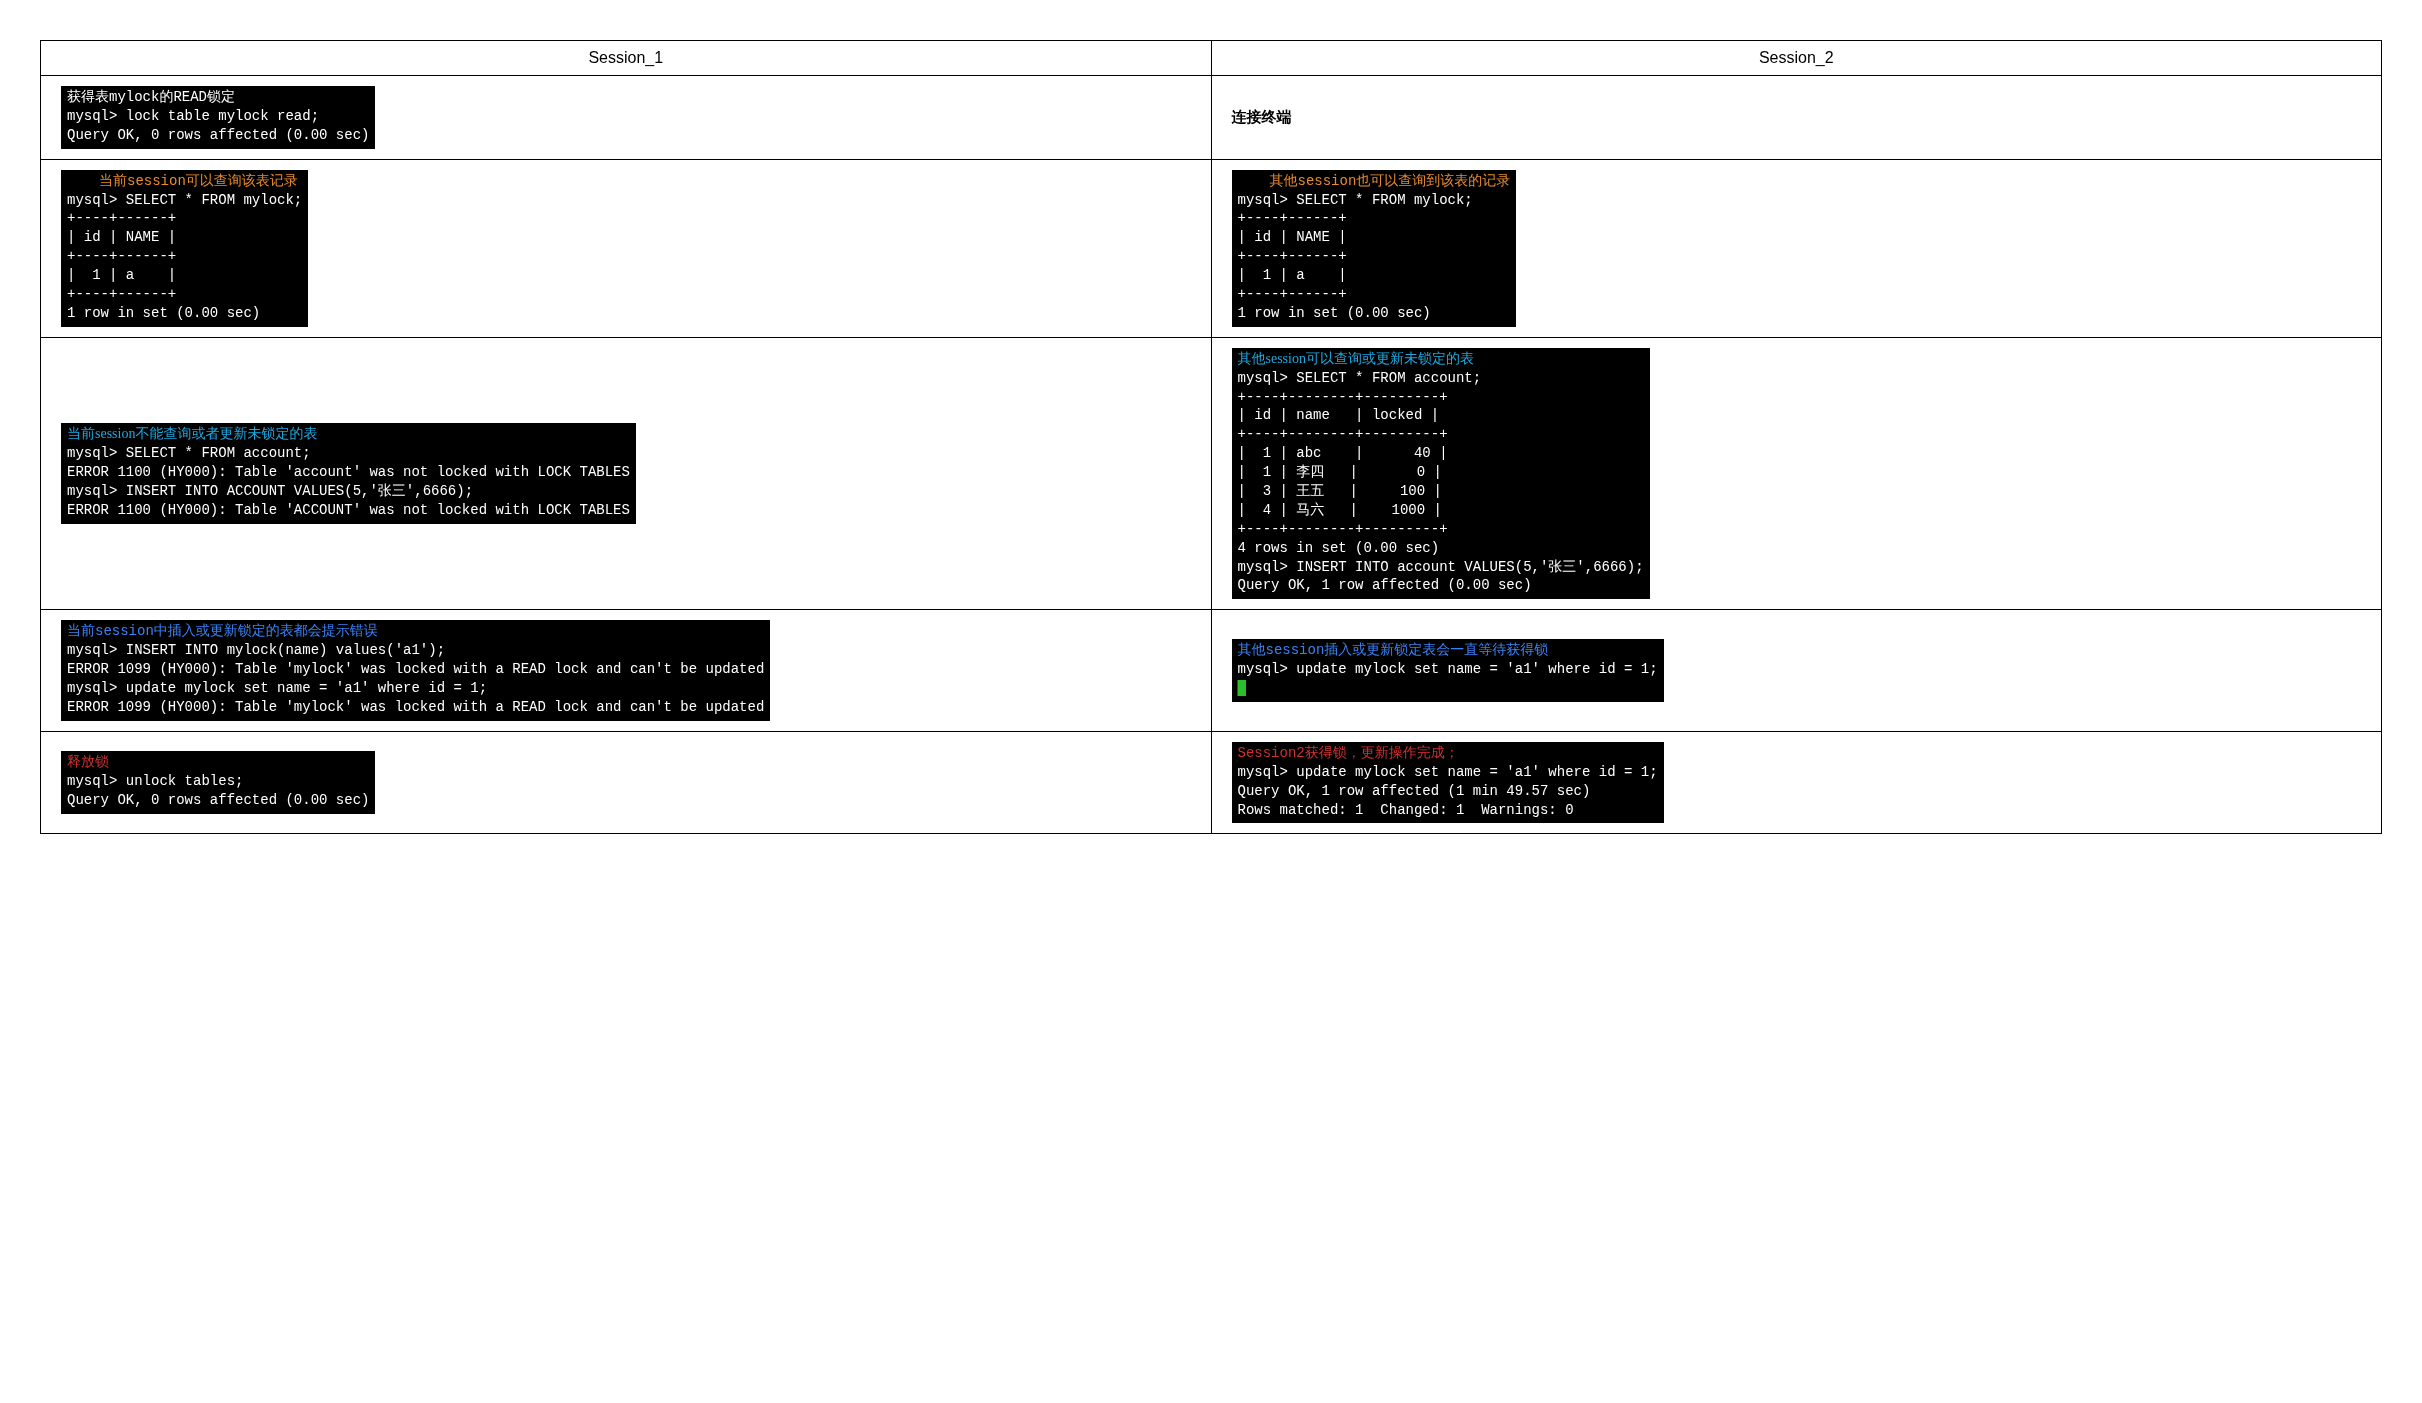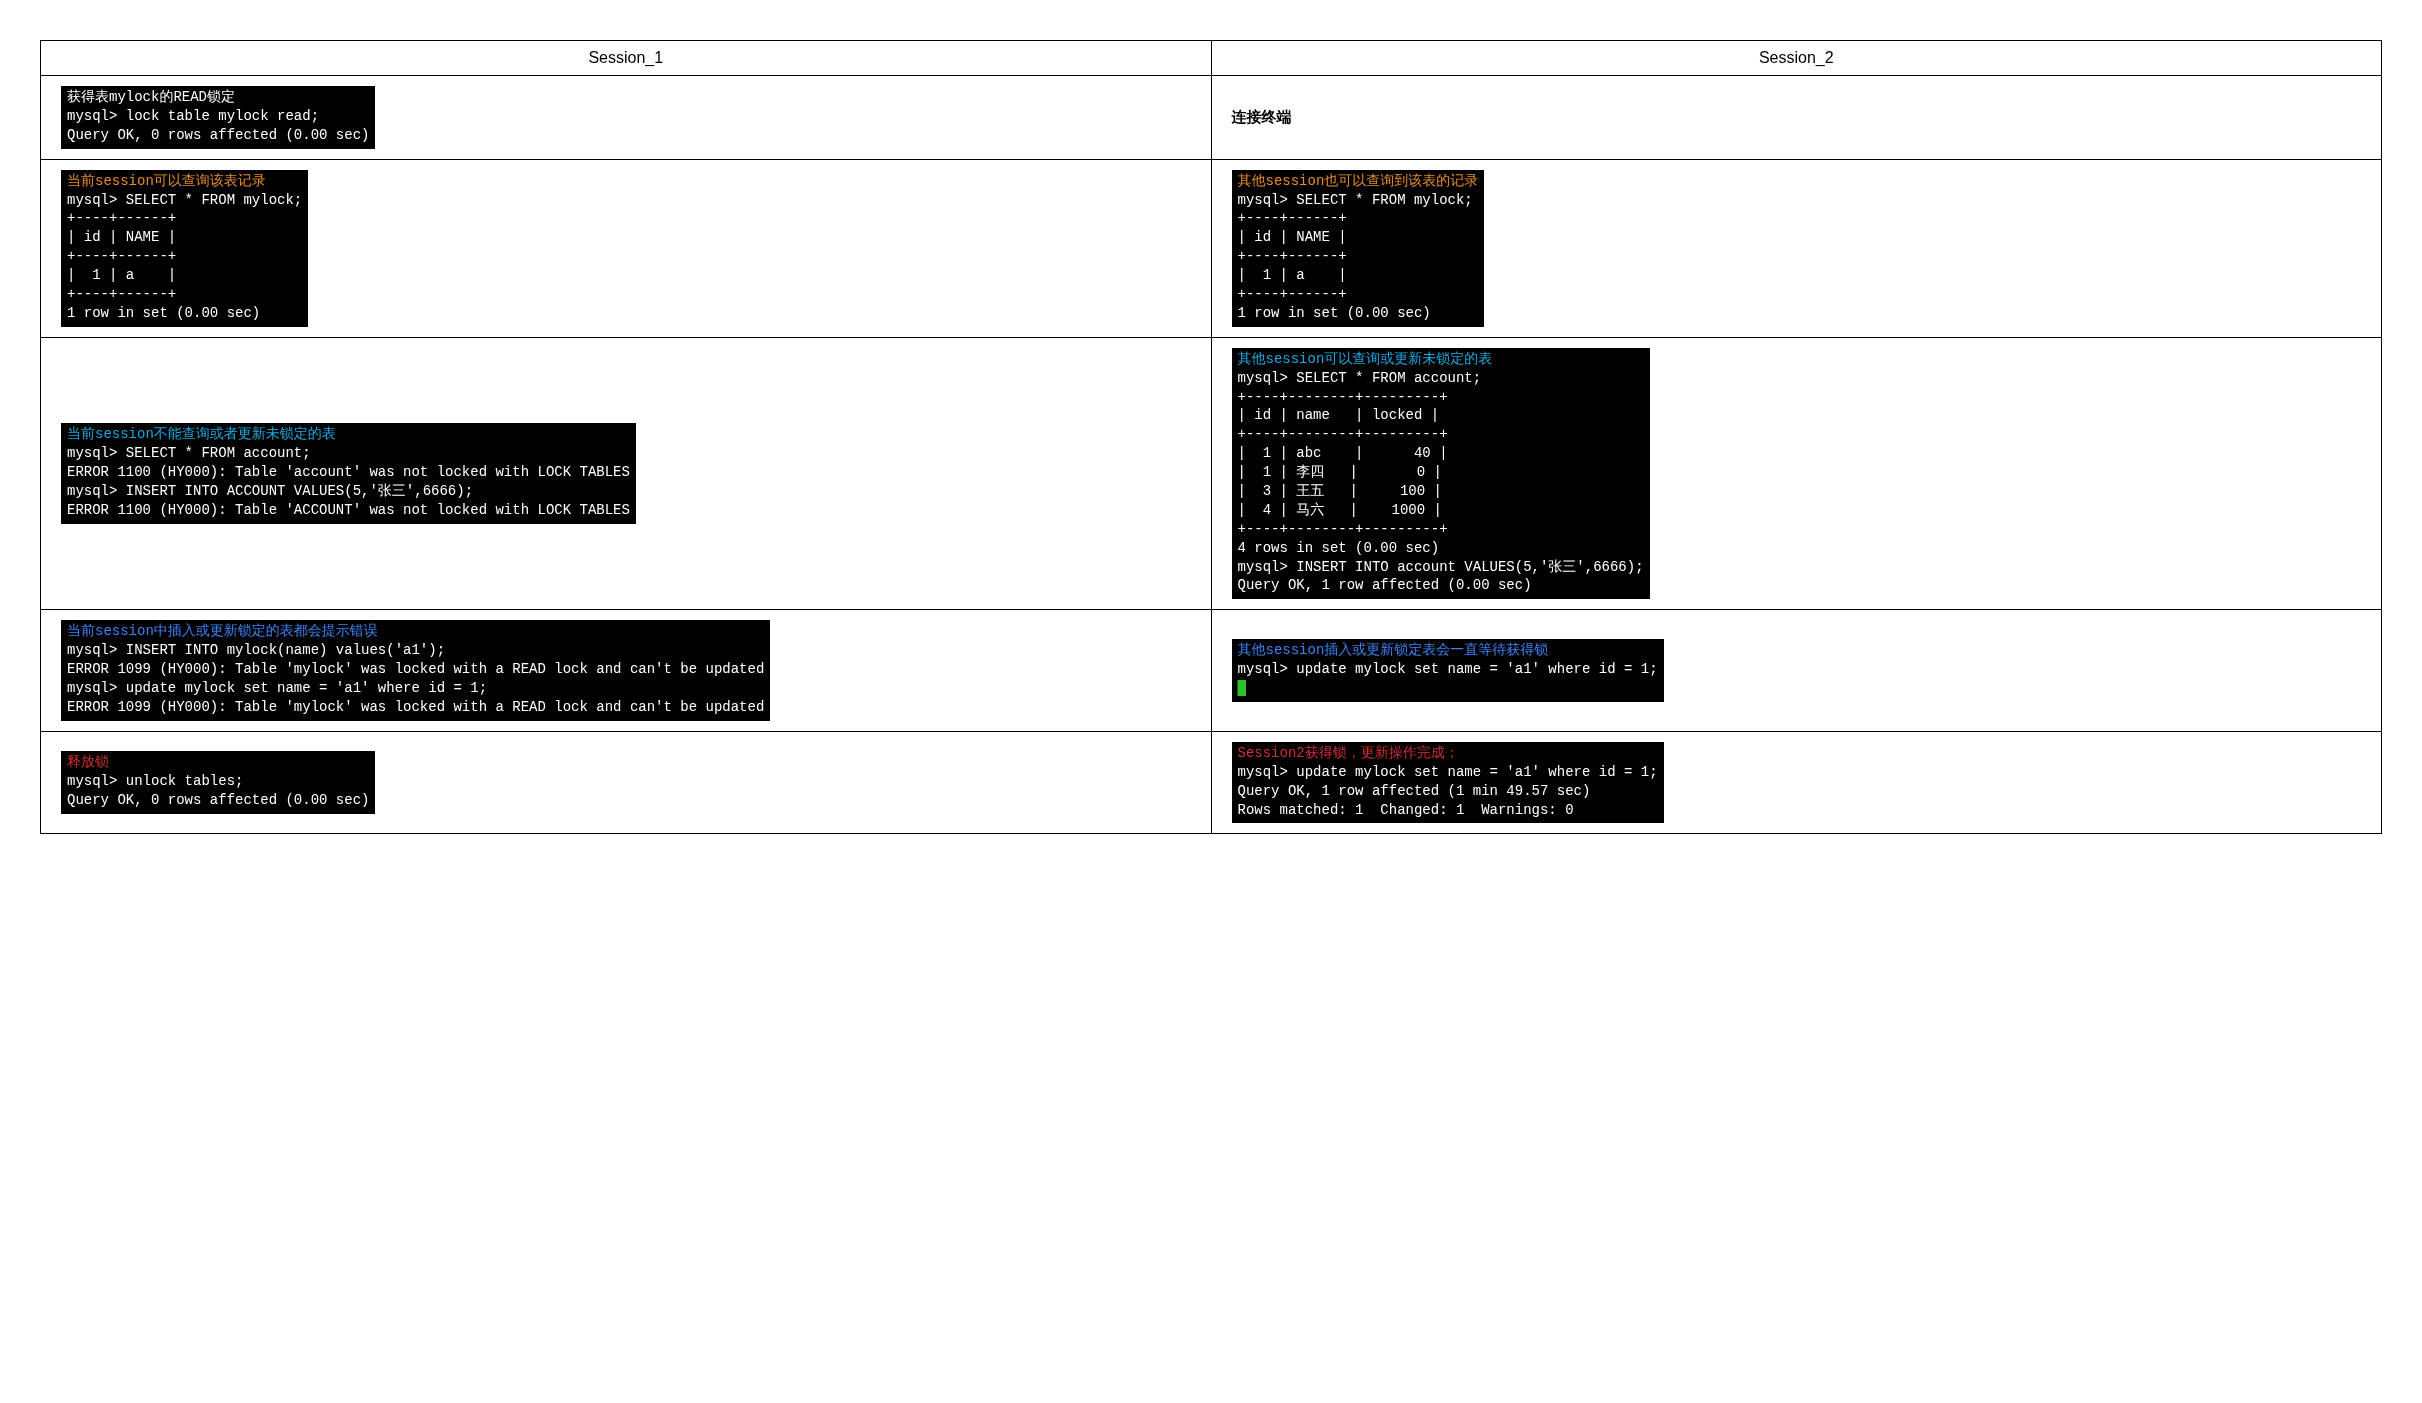"当前session可以查询该表记录" .c-orange { margin-left: none -> 32px }
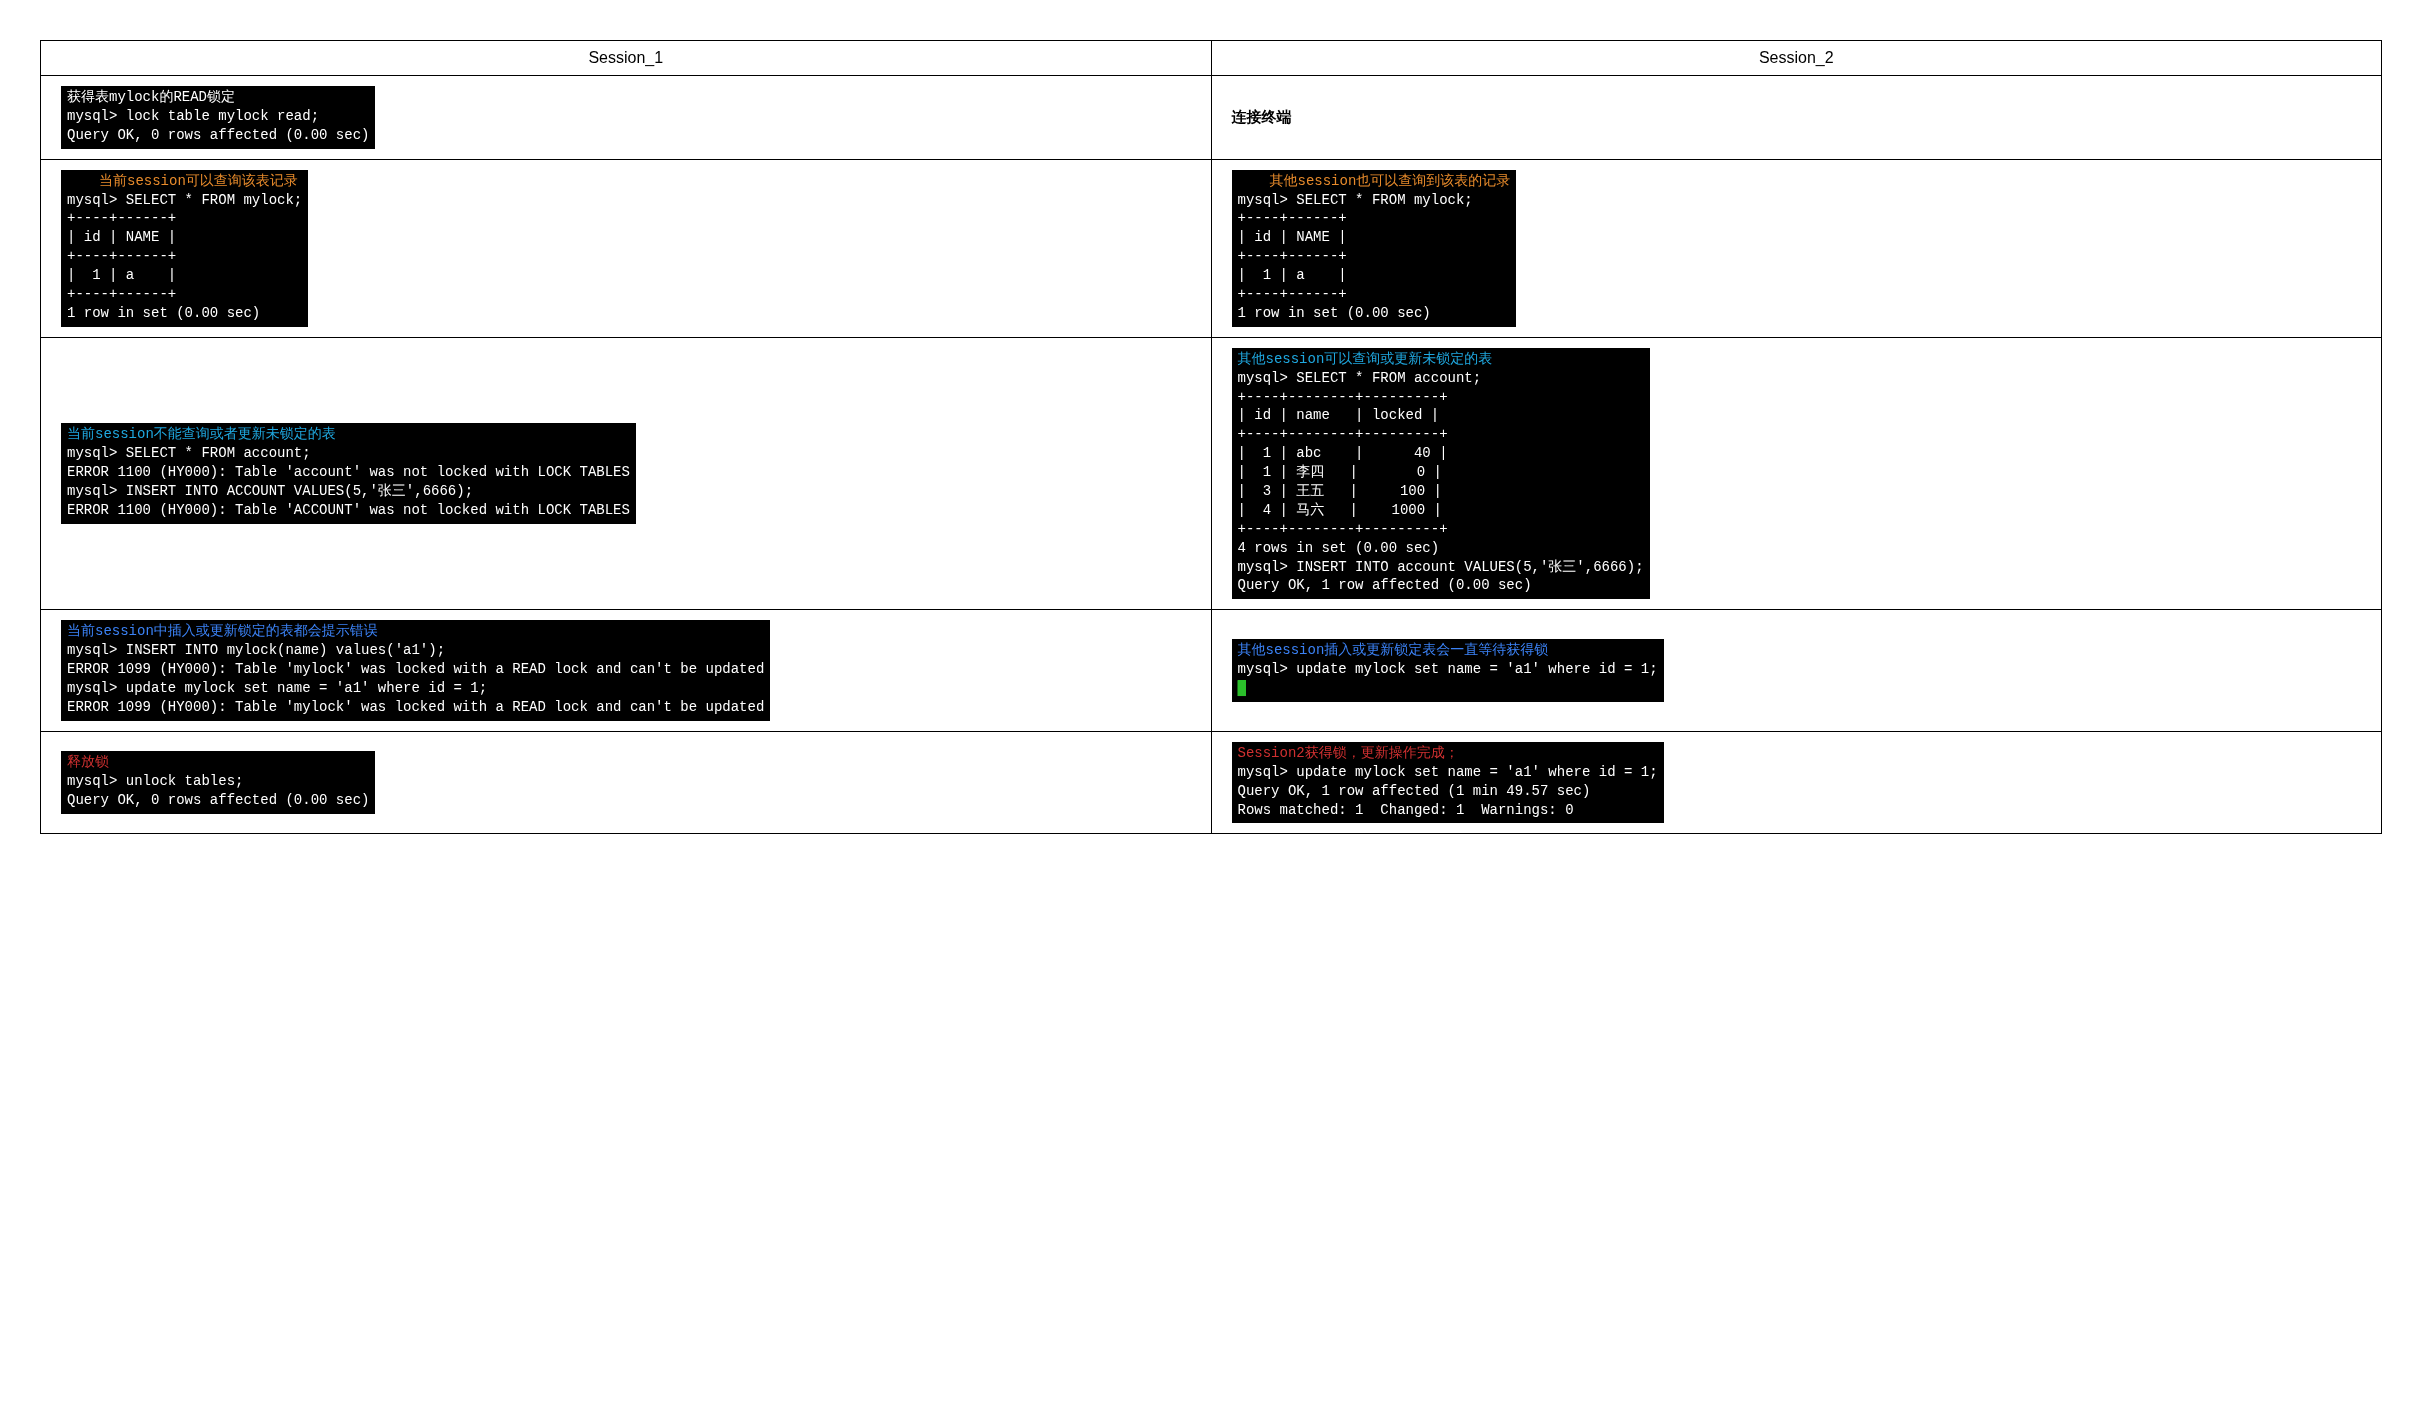"其他session可以查询或更新未锁定的表" .c-cyan { font-family: none -> Liberation Serif, serif }
